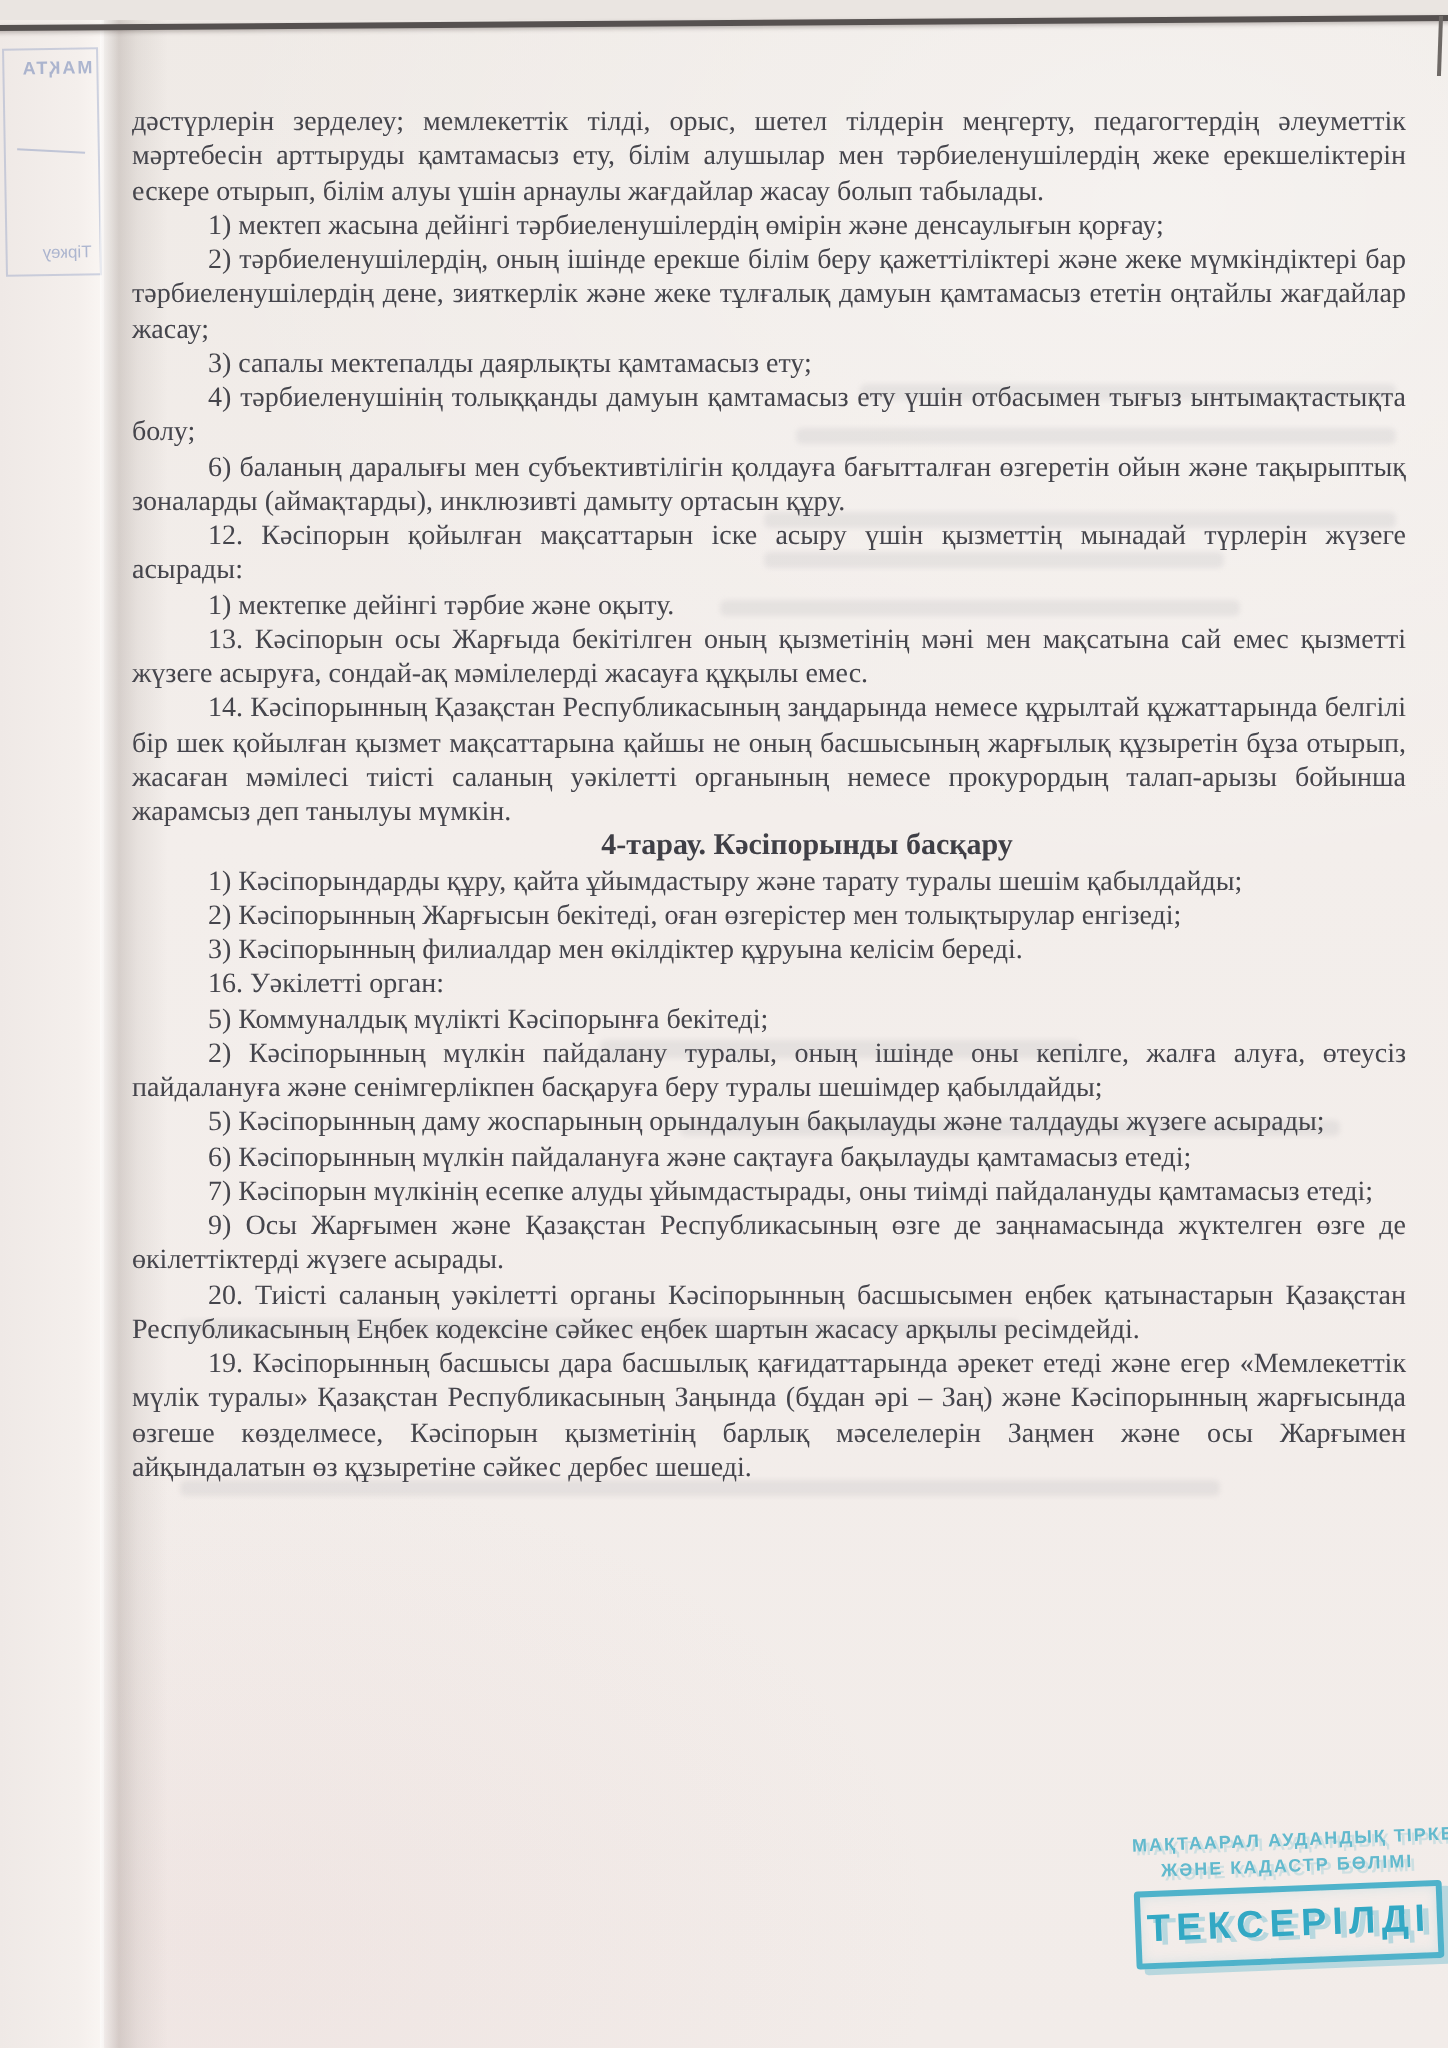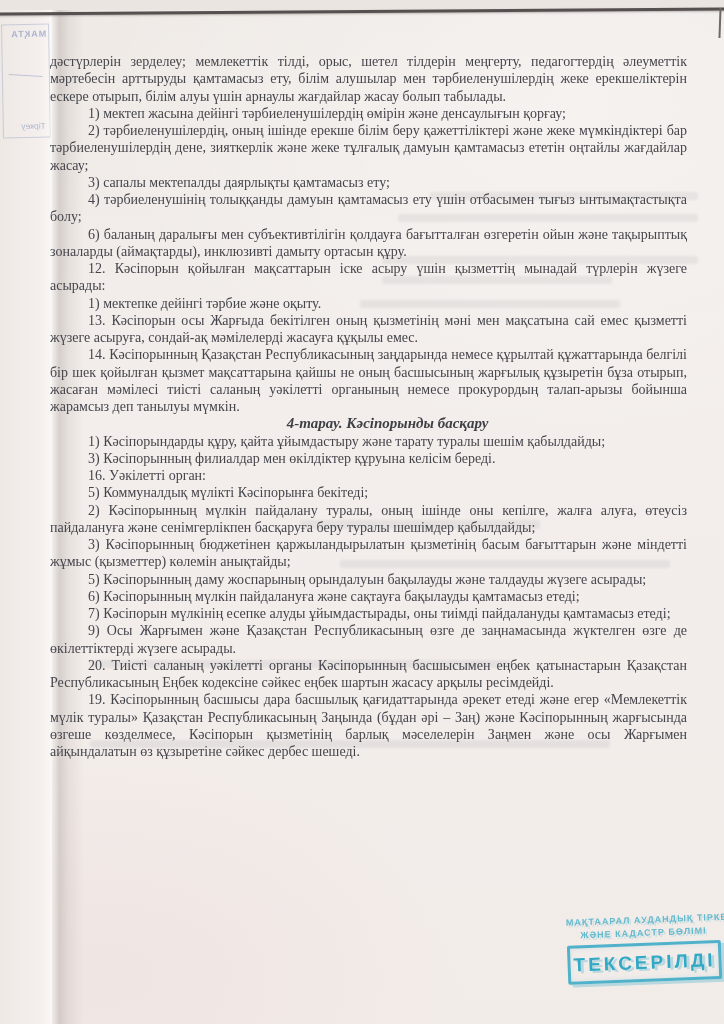"дәстүрлерін зерделеу; мемлекеттік тілді," .textcol { left: 50px -> 66px }
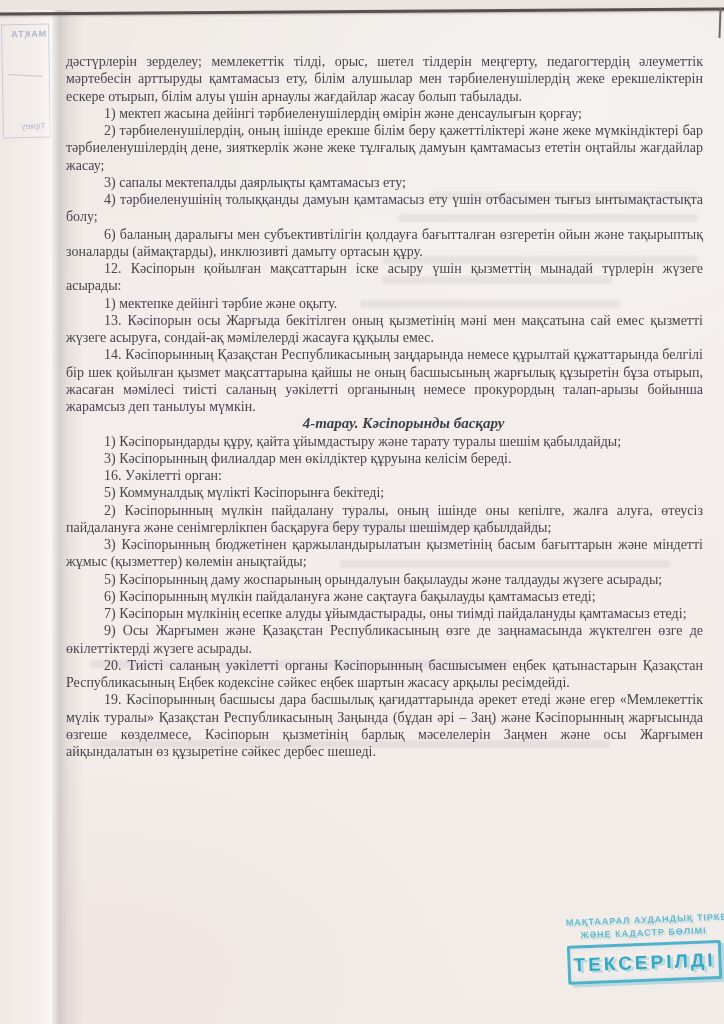"4-тарау. Кәсіпорынды басқару" .chapter-heading { font-style: italic -> none }
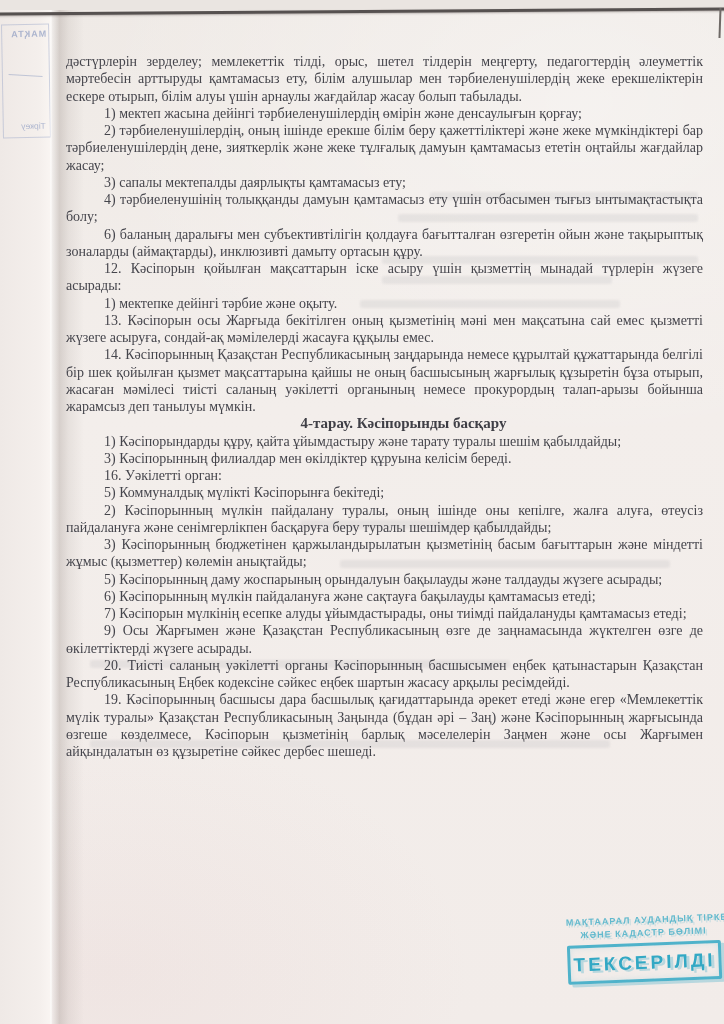"2) Кәсіпорынның Жарғысын бекітеді, оған" p { html: none -> <p>2) Кәсіпорынның Жарғысын бекітеді, оған өзгерістер мен толықтырулар енгізеді;</p> }
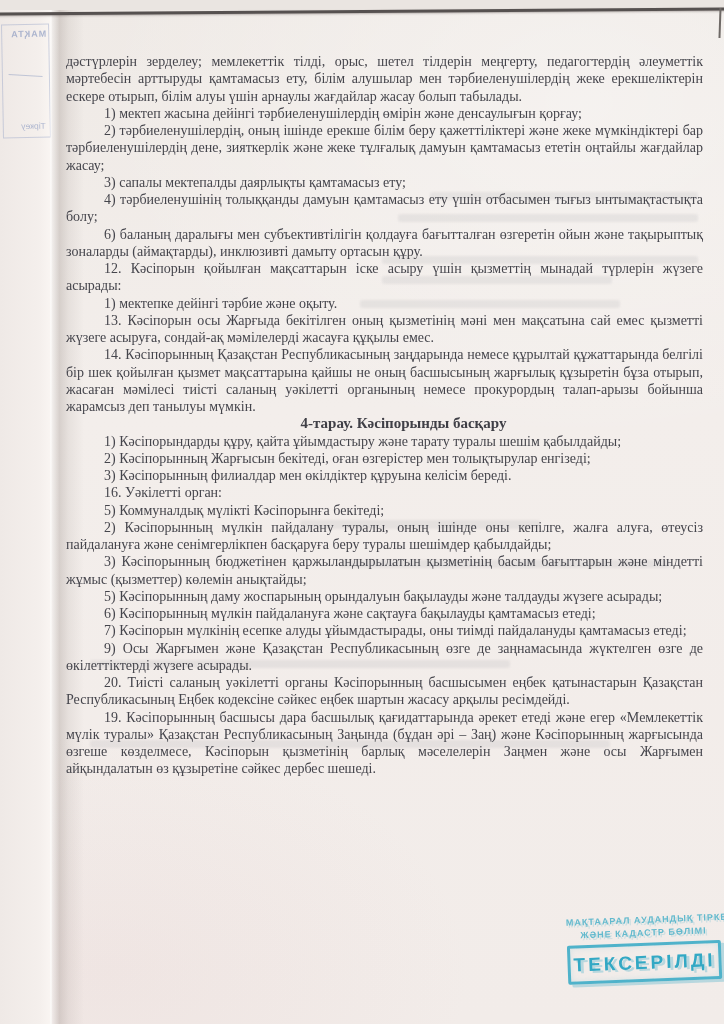"3) Кәсіпорынның бюджетінен" p { html: <p>3) Кәсіпорынның бюджетінен қаржыландырылатын қызметінің басым бағыттарын және міндетті жұмыс (қызметтер) көлемін анықтайды;</p> -> none }
